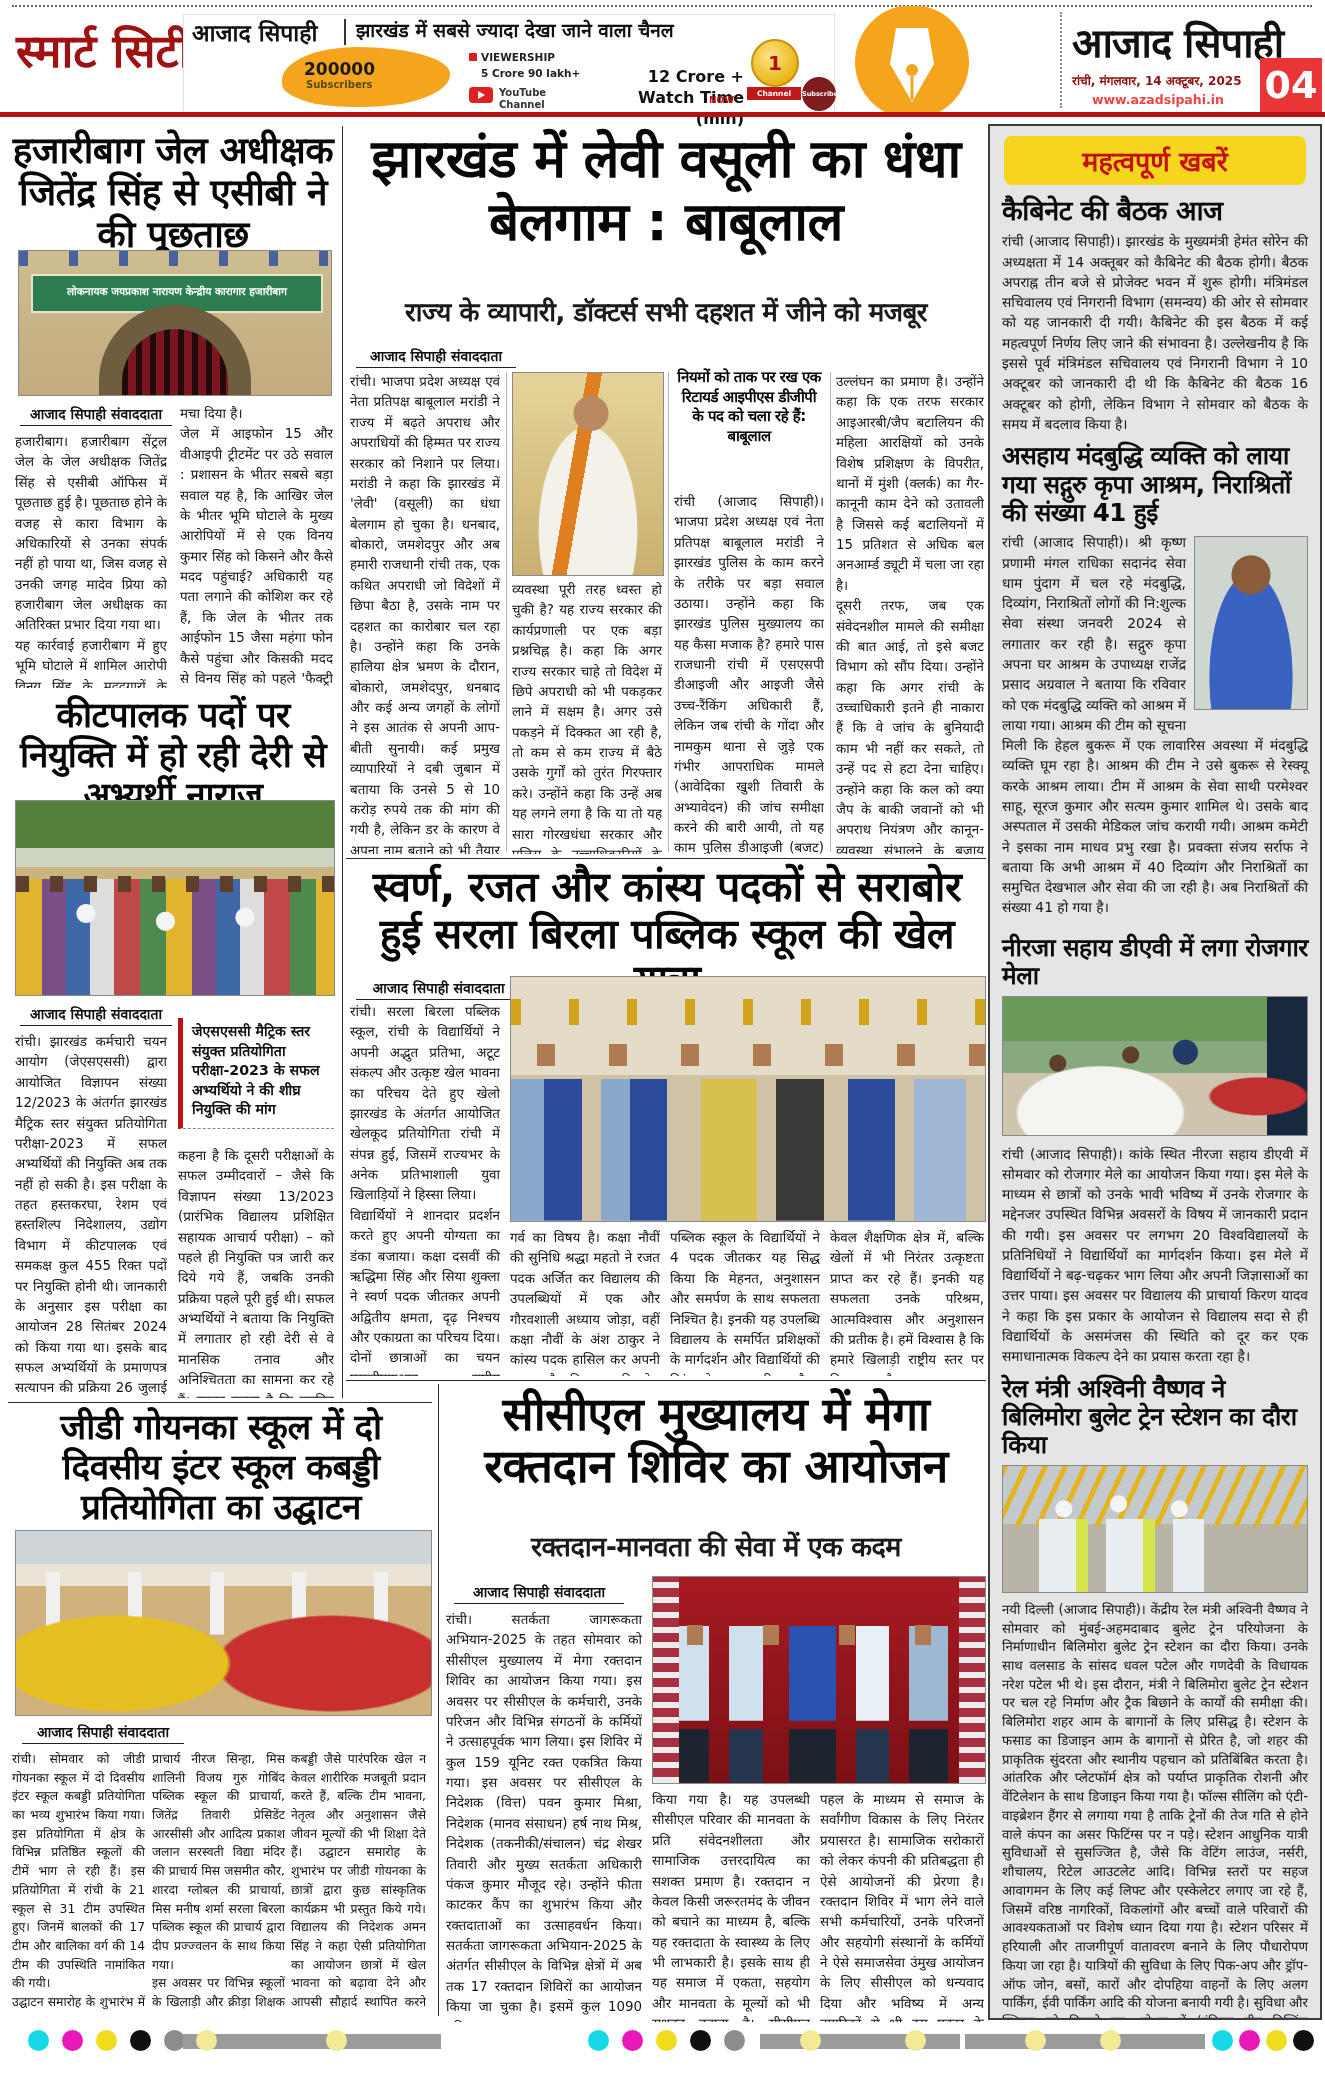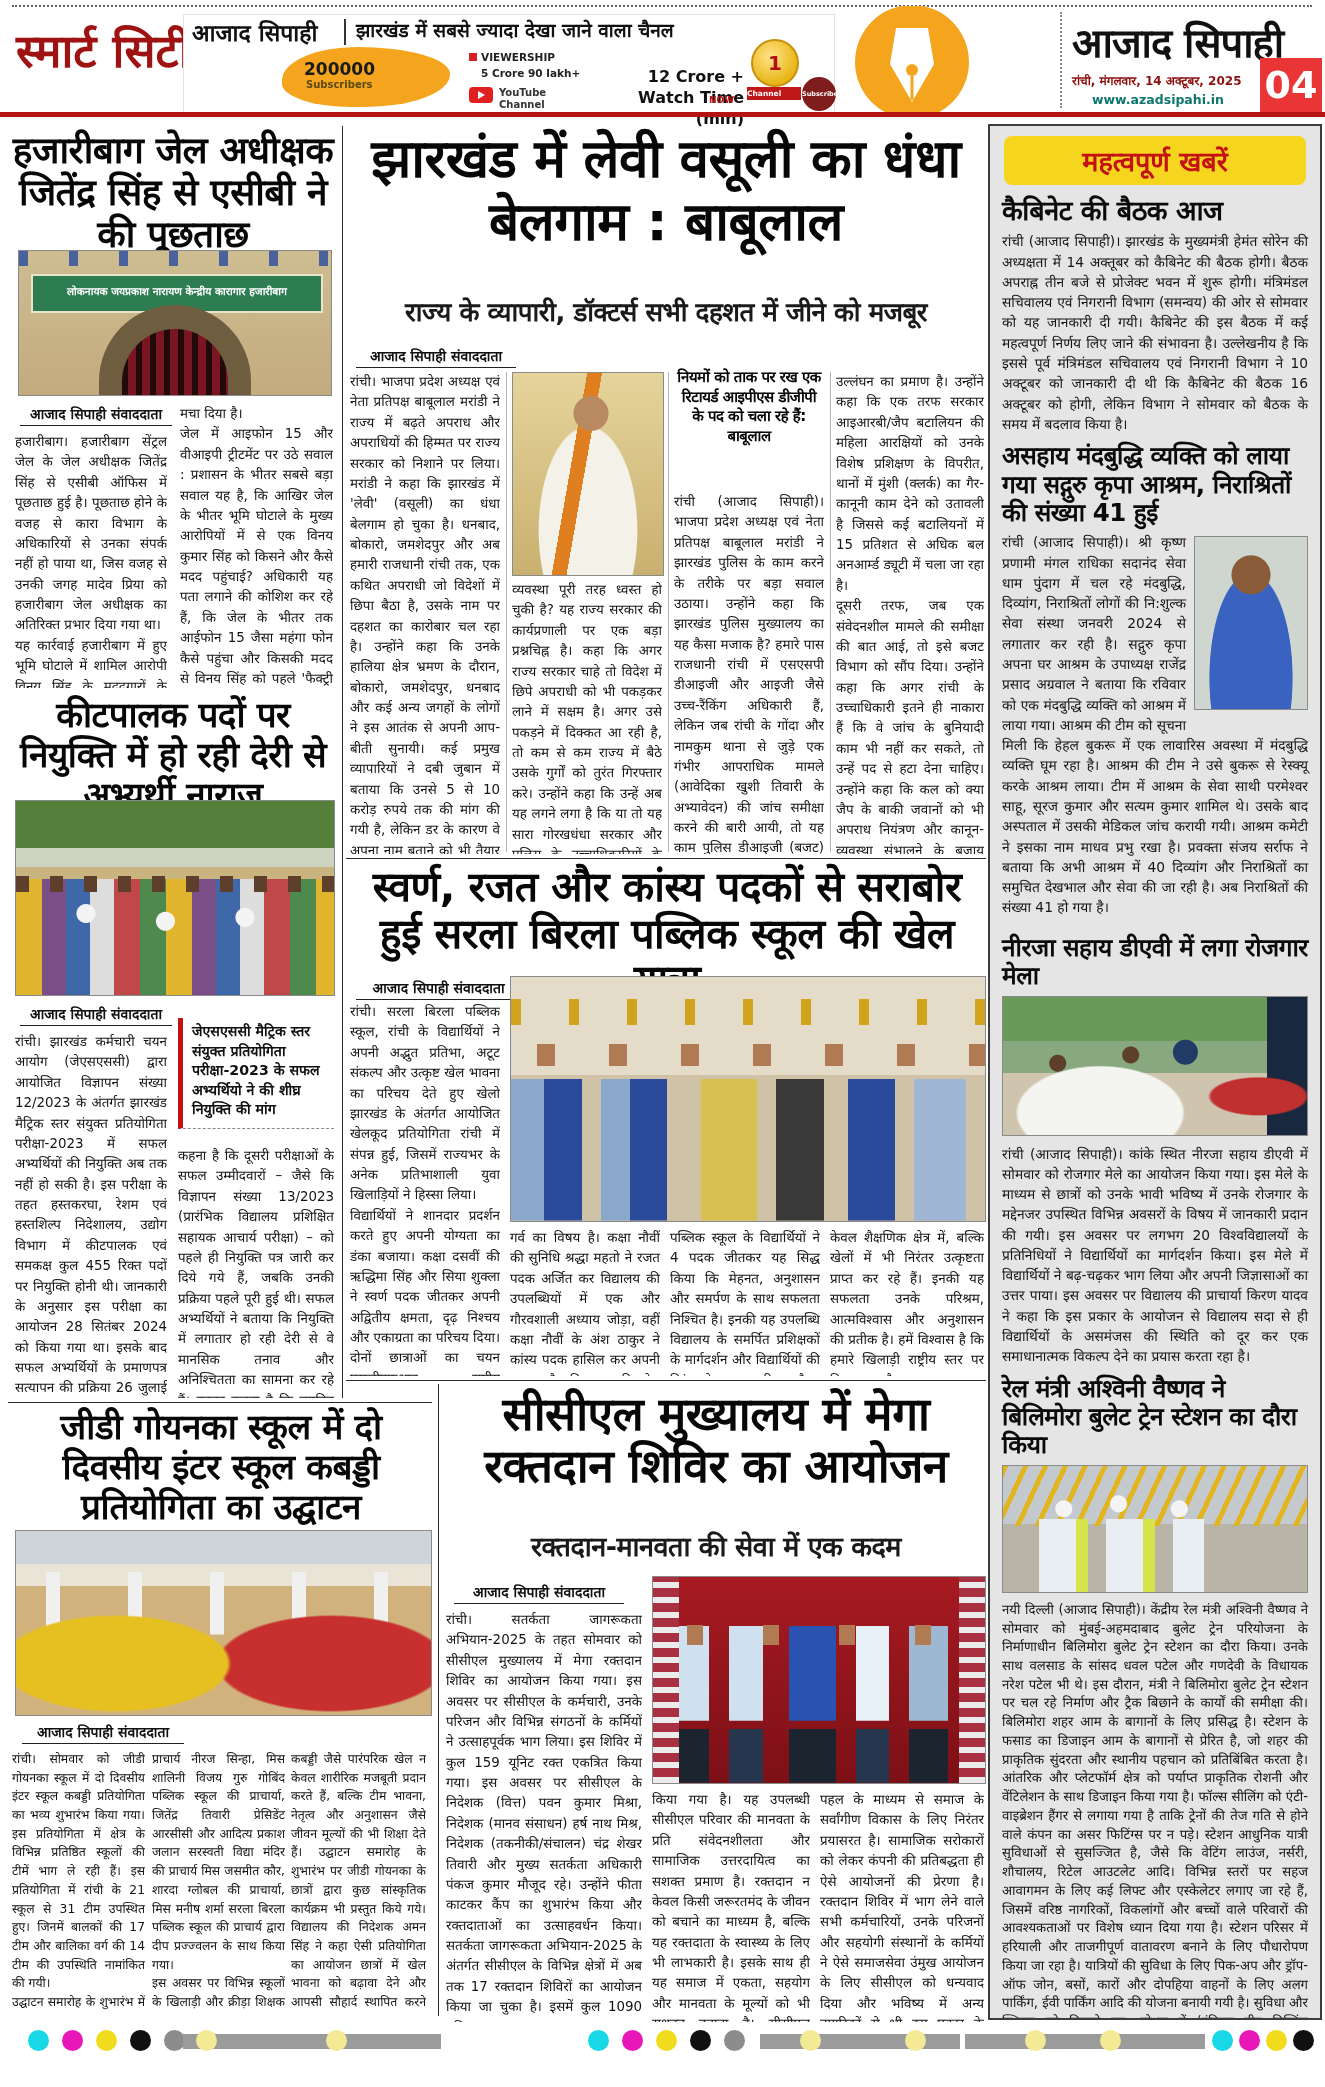"Channel" div.abs { text-align: none -> center }
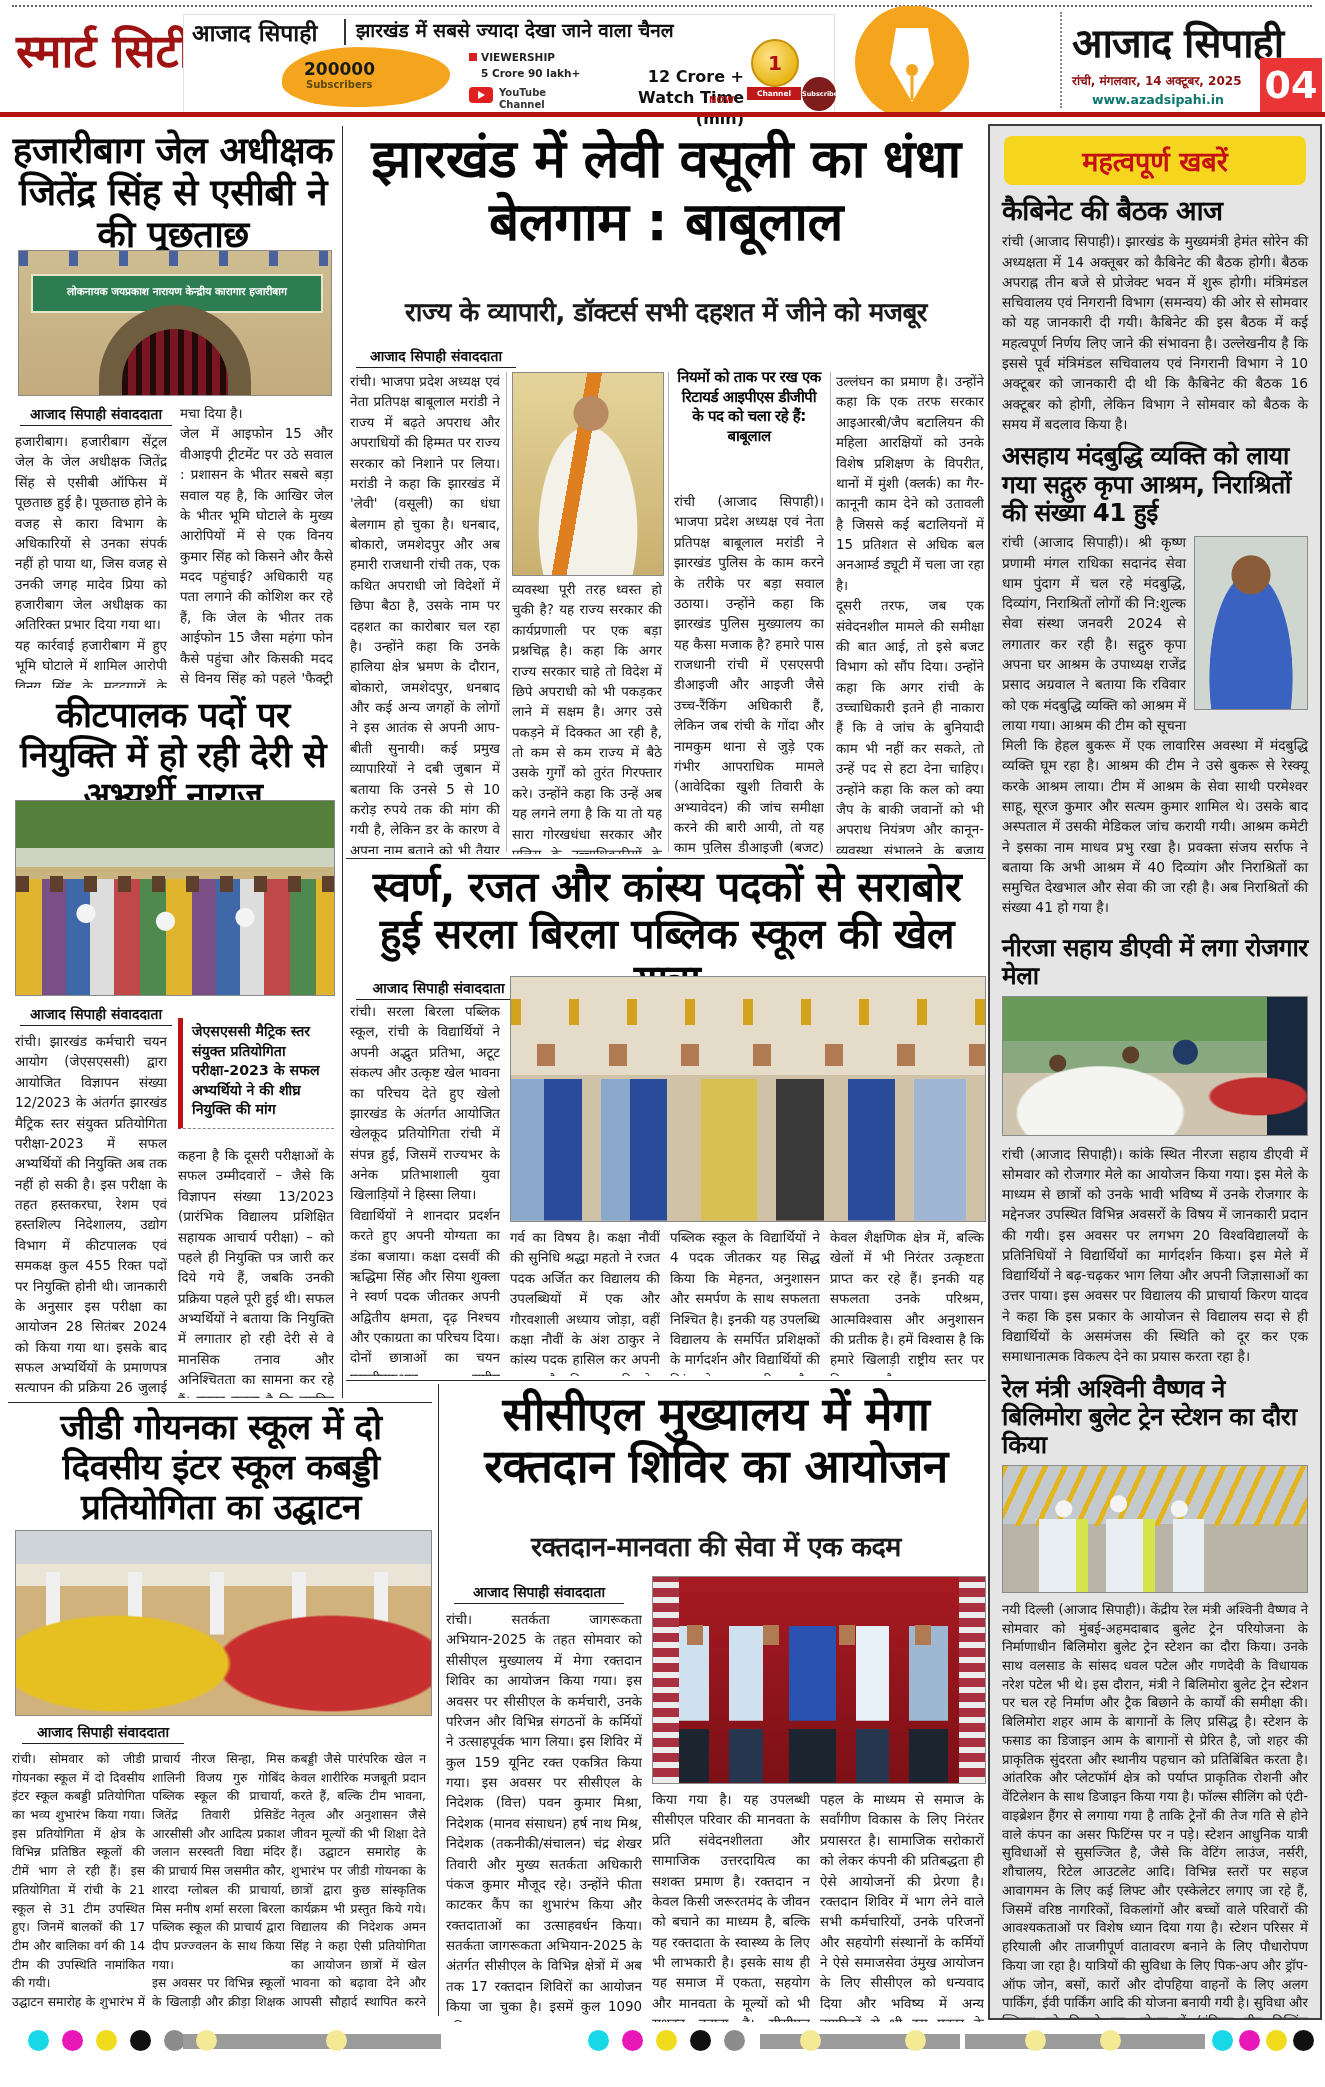"www.azadsipahi.in" .website { color: #0f766e -> #ef4444 }
